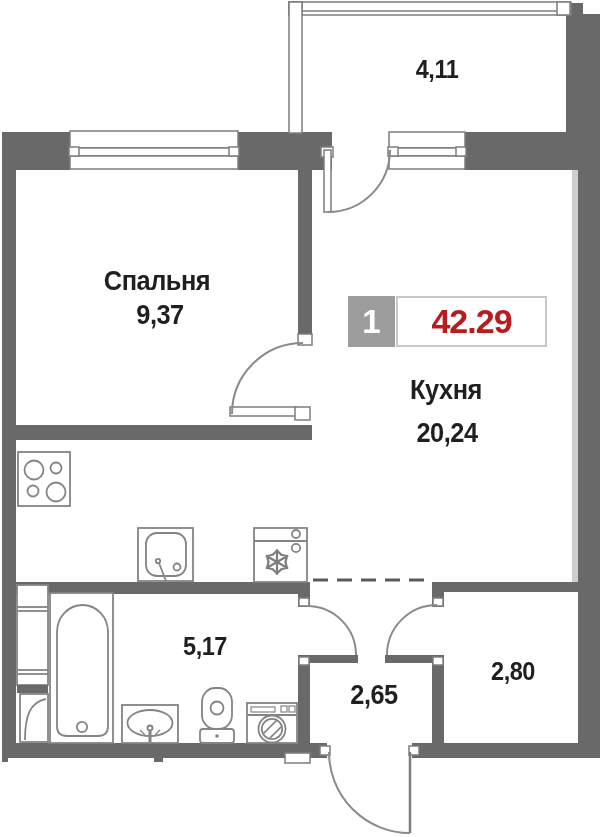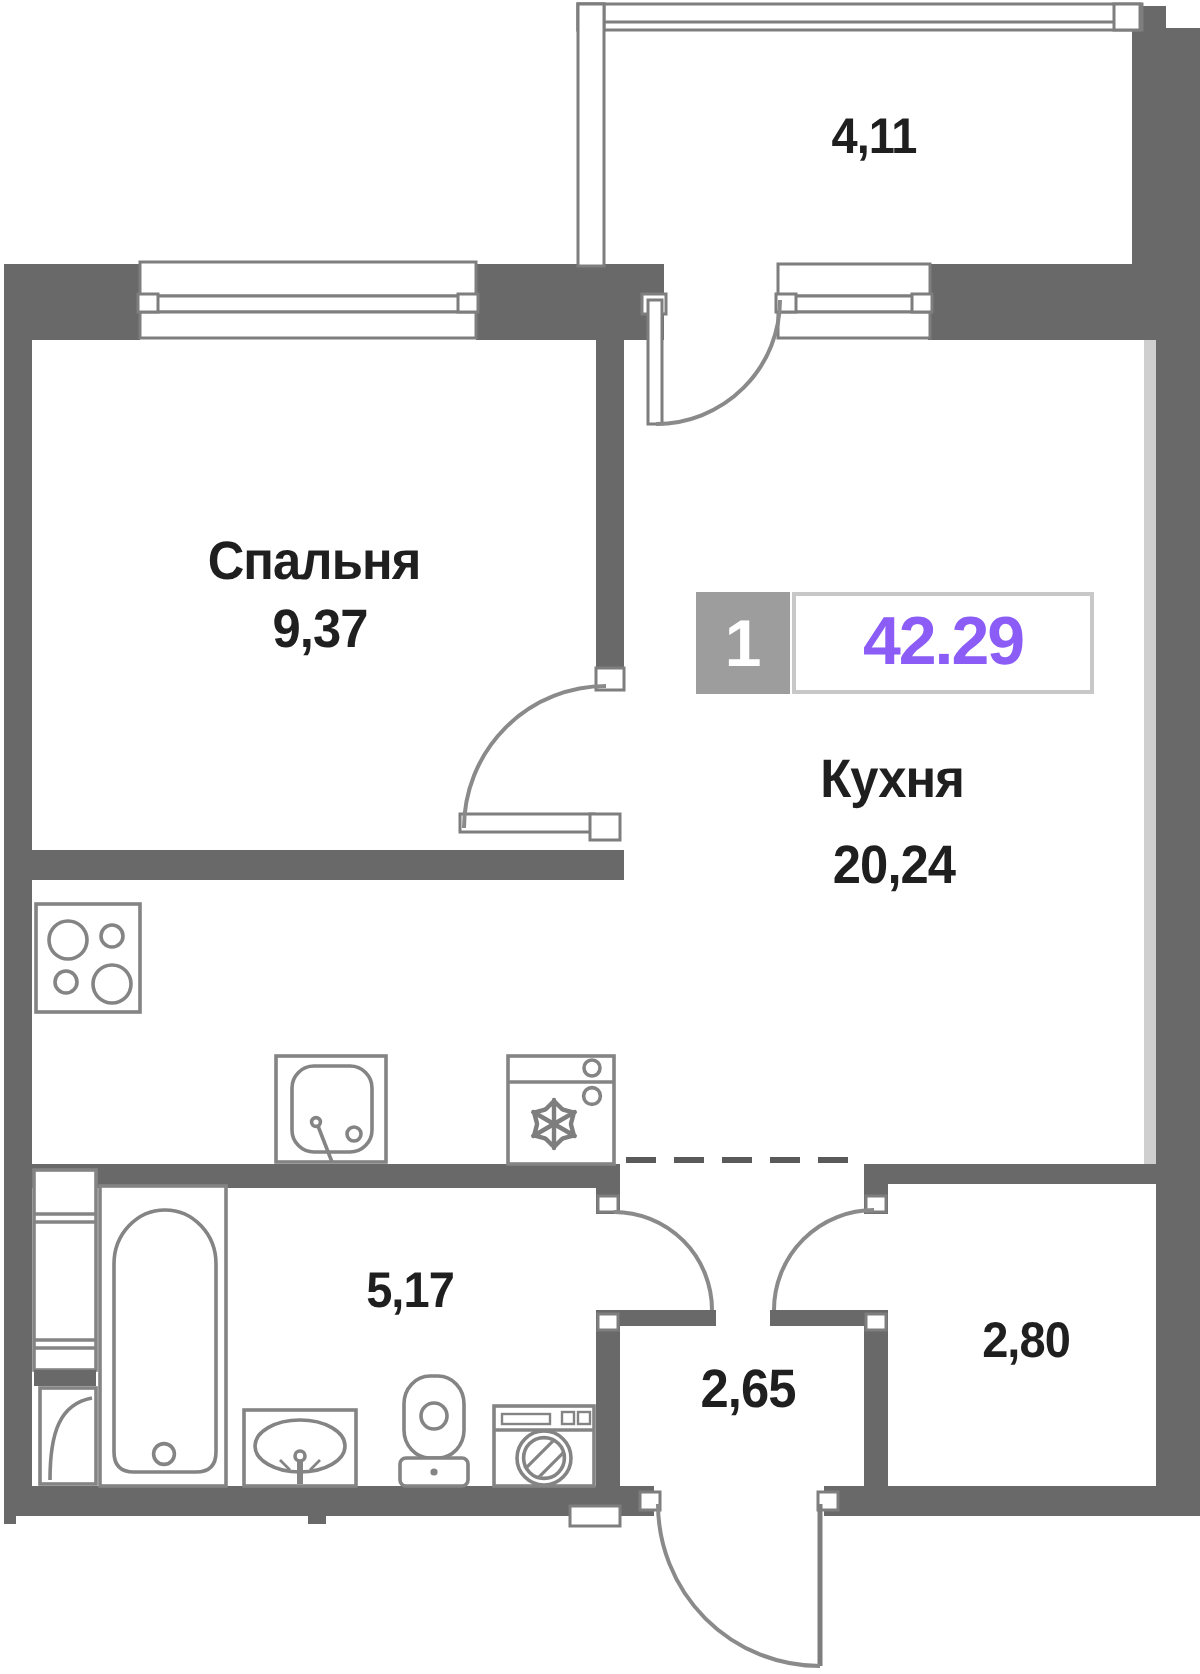"42.29" .badge .total { color: #8b5cf6 -> #b91c1c }
